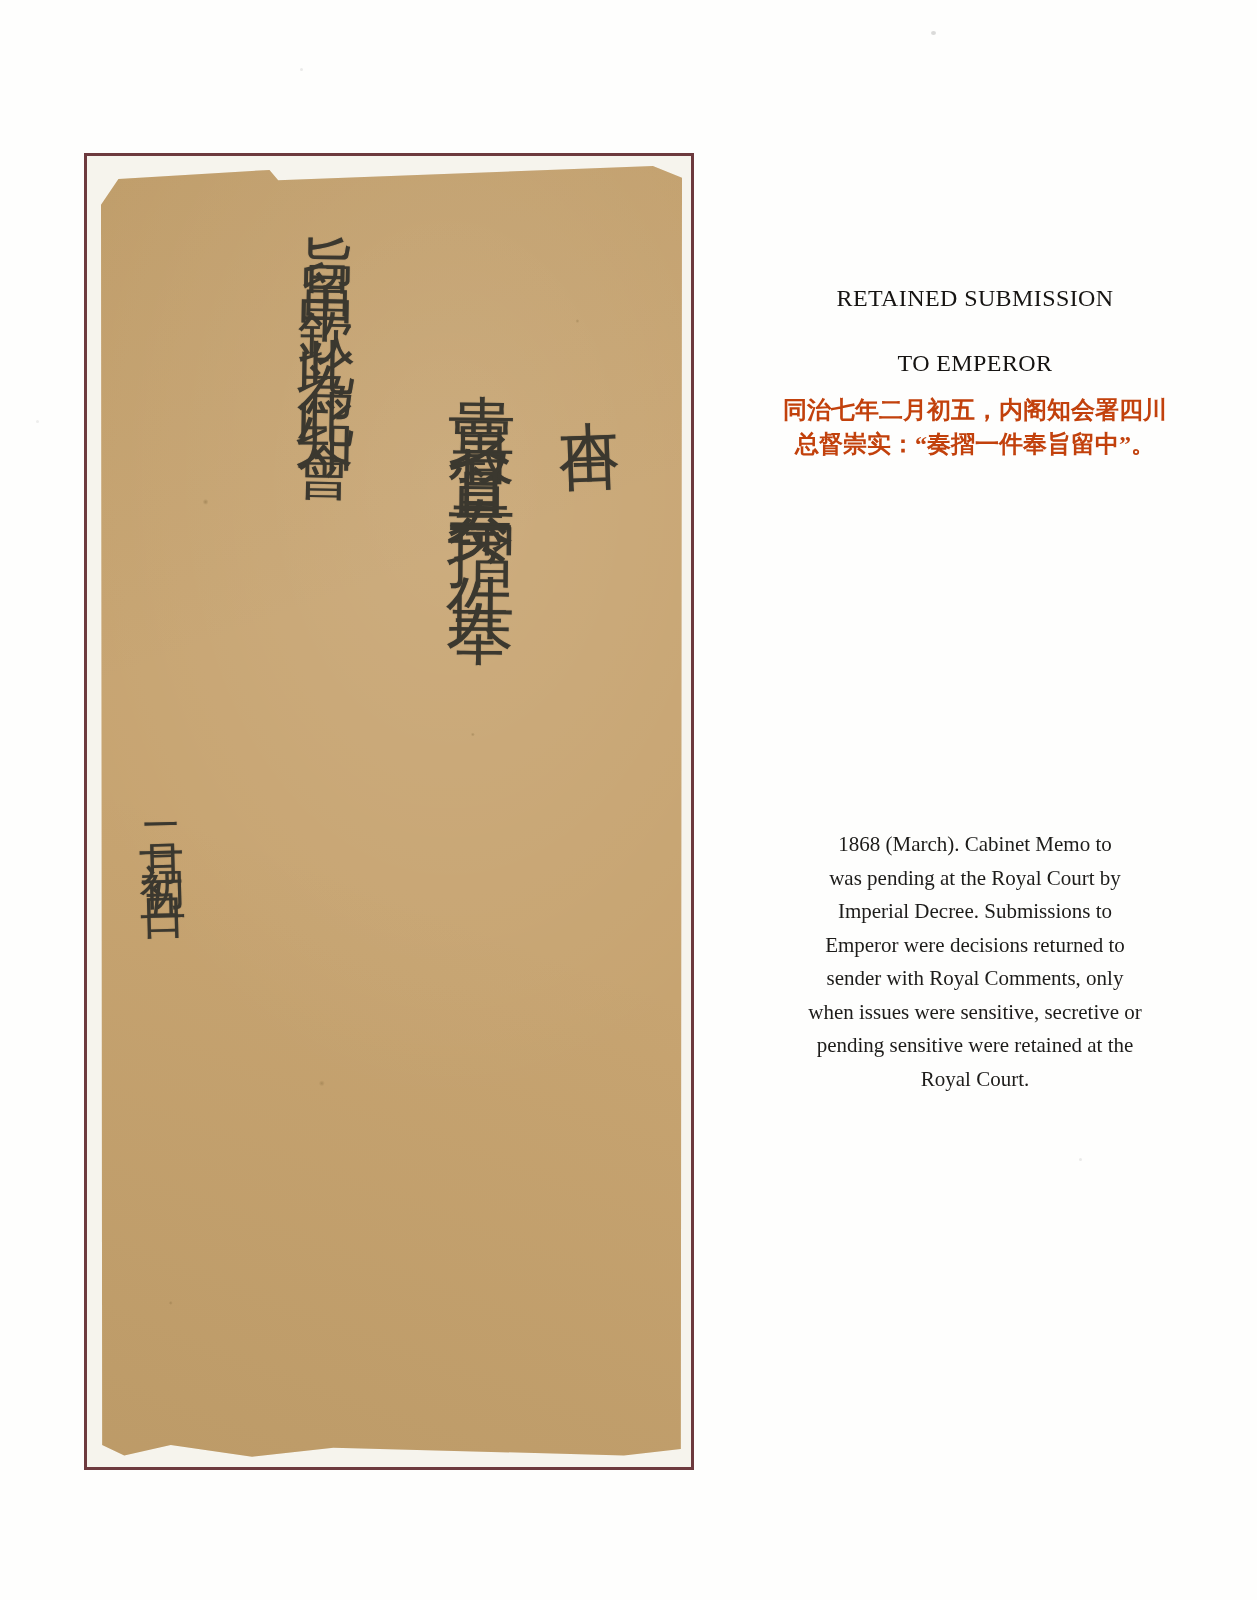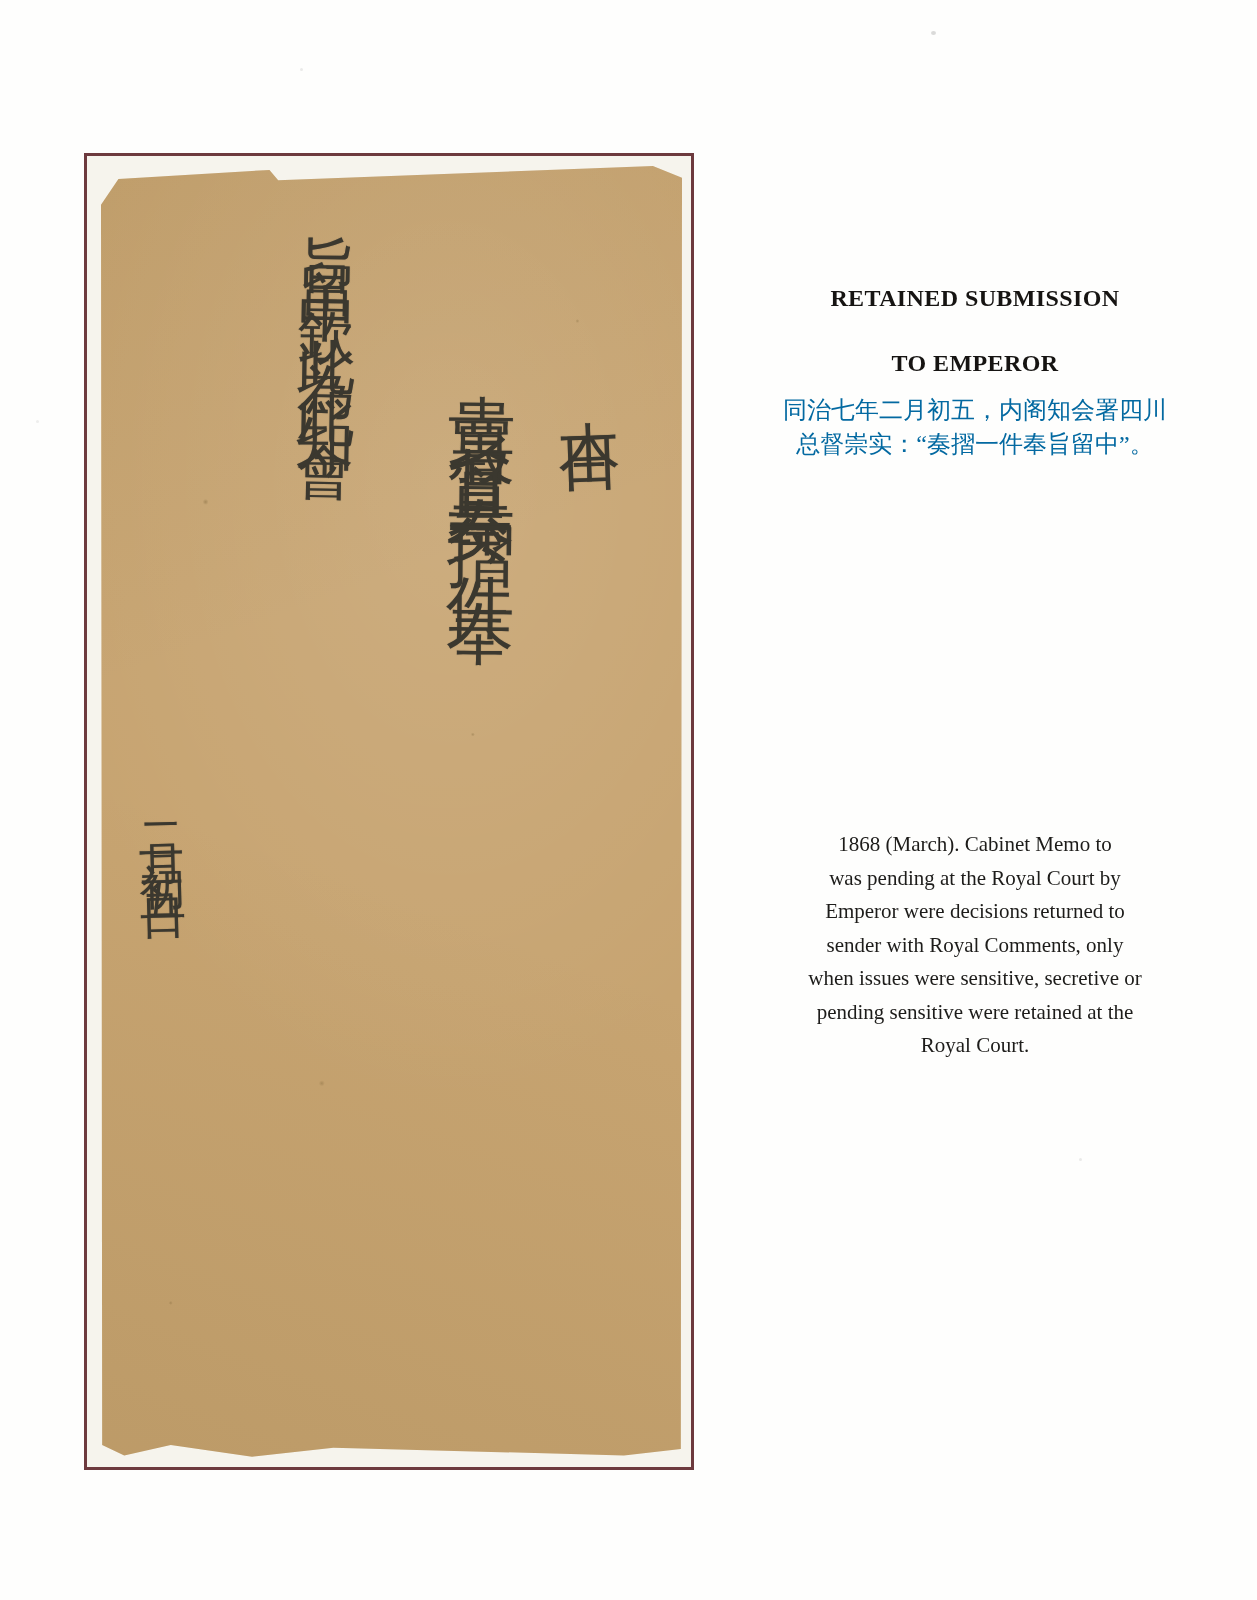"RETAINED SUBMISSION" .title1, .title2 { font-weight: bold -> normal }
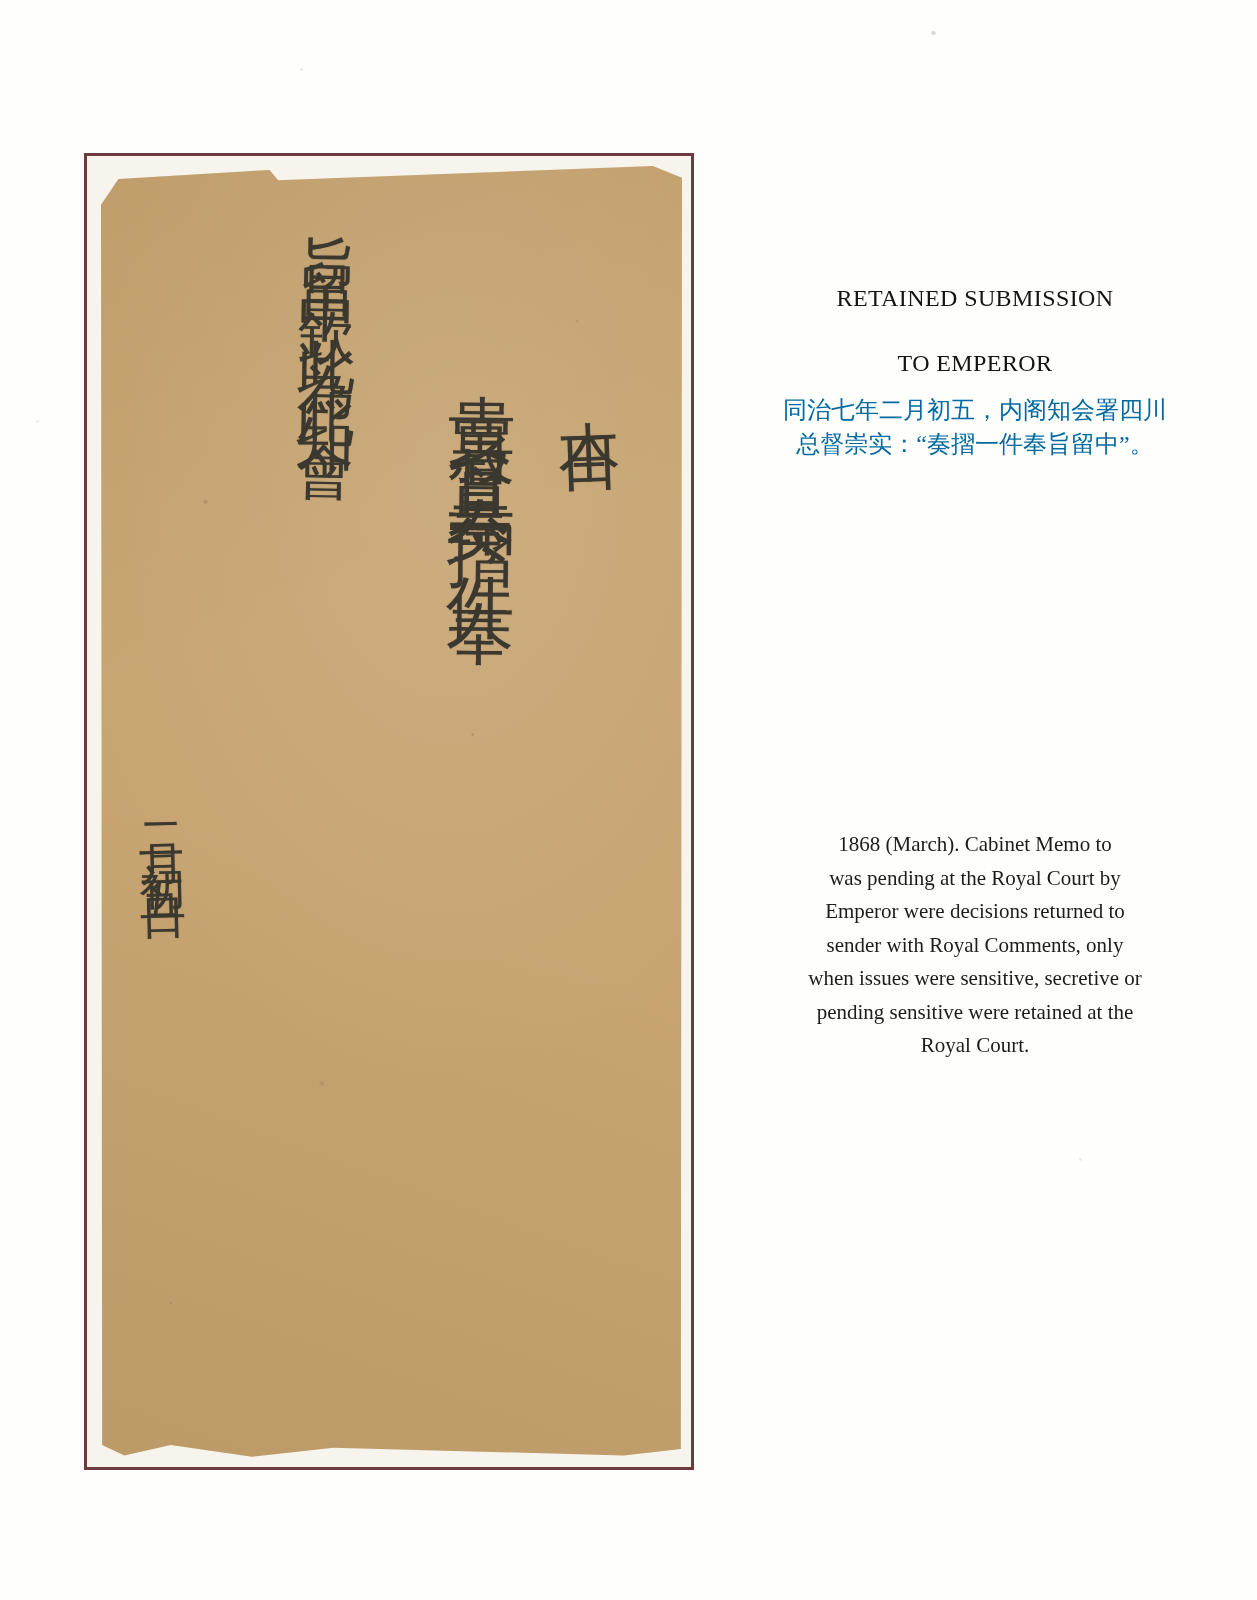"同治七年二月初五，内阁知会署四川" .cn-caption { color: #0369a1 -> #c2410c; font-weight: normal -> bold }
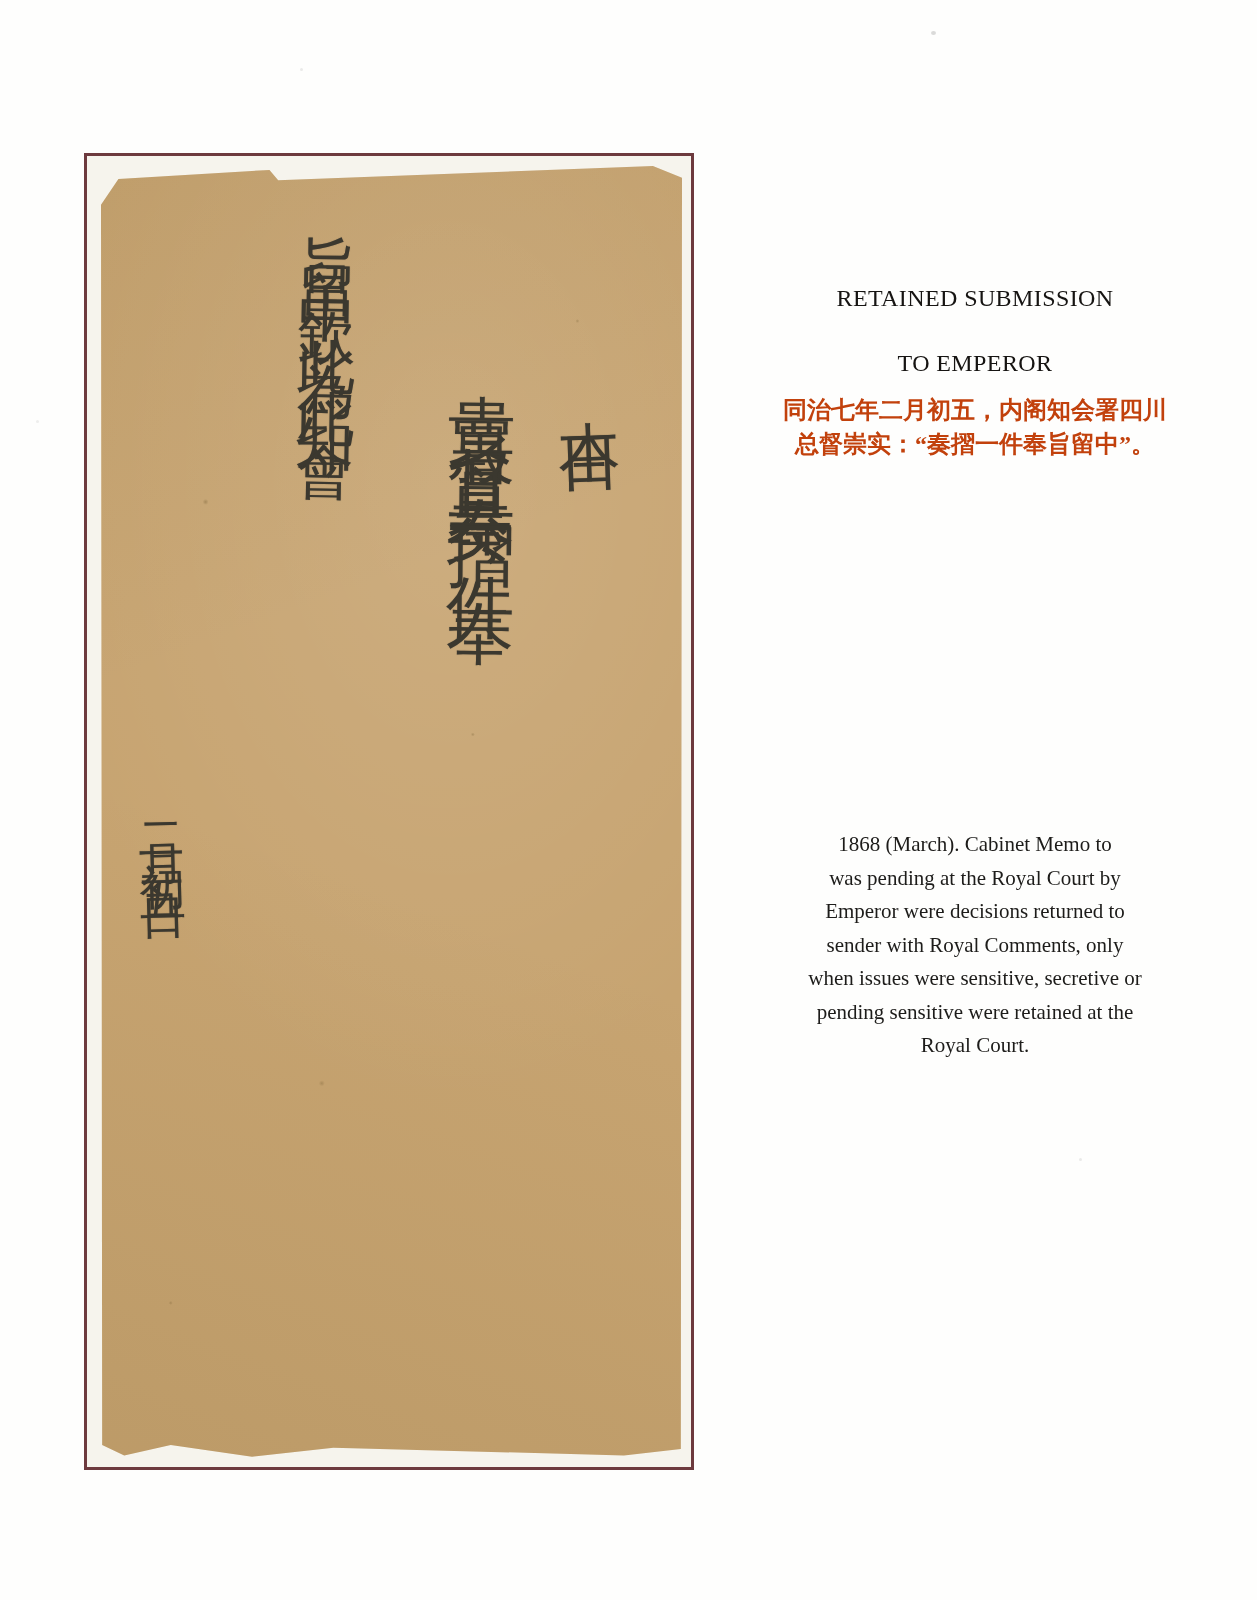"Imperial Decree. Submissions to" div { html: none -> <div>Imperial Decree. Submissions to</div> }
